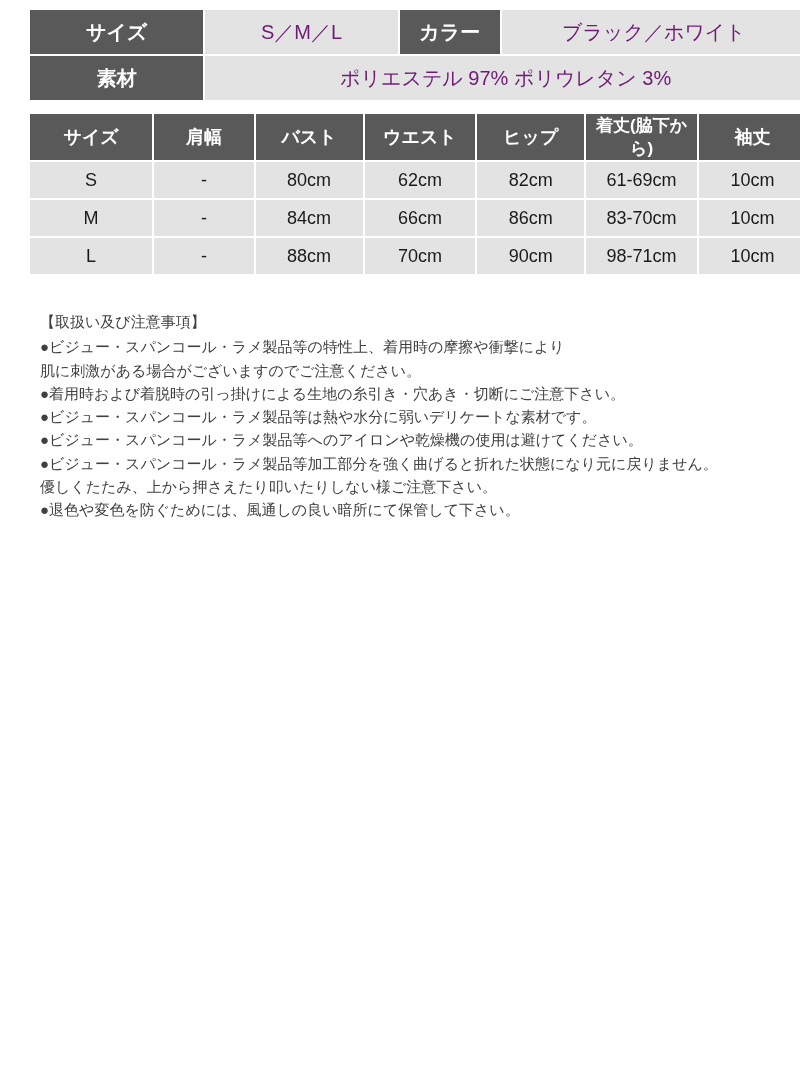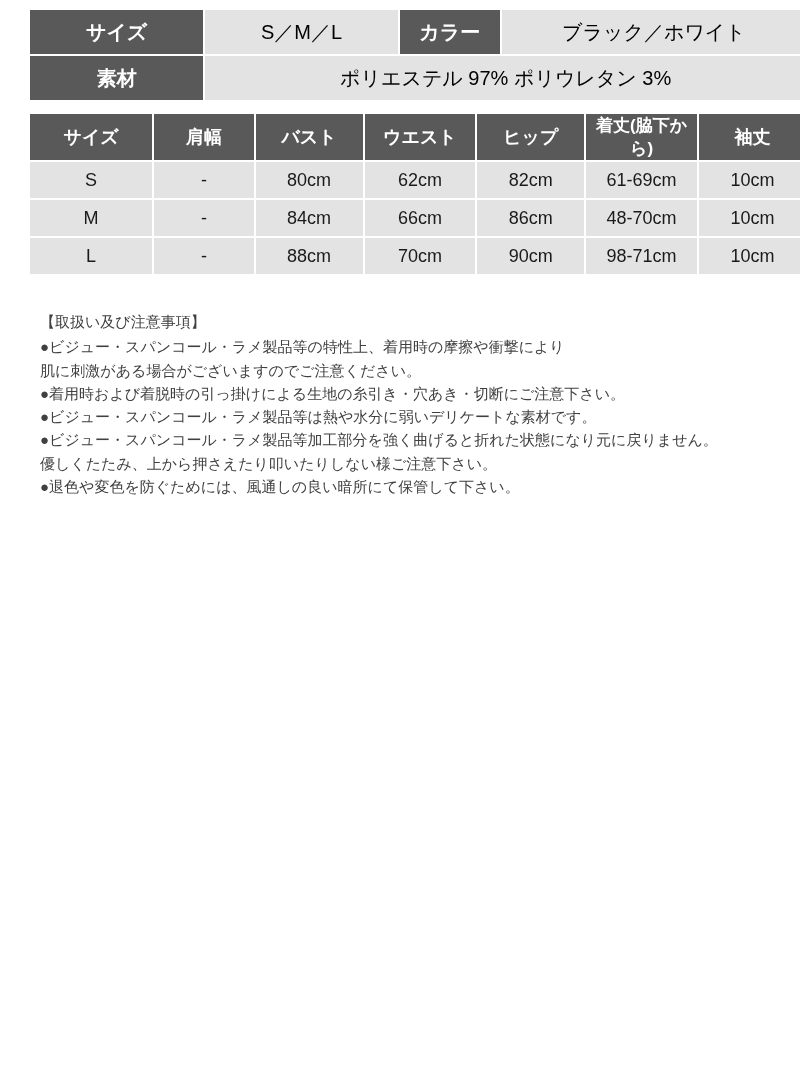"S／M／L" .spec-table .val { color: #000000 -> #701a75 }
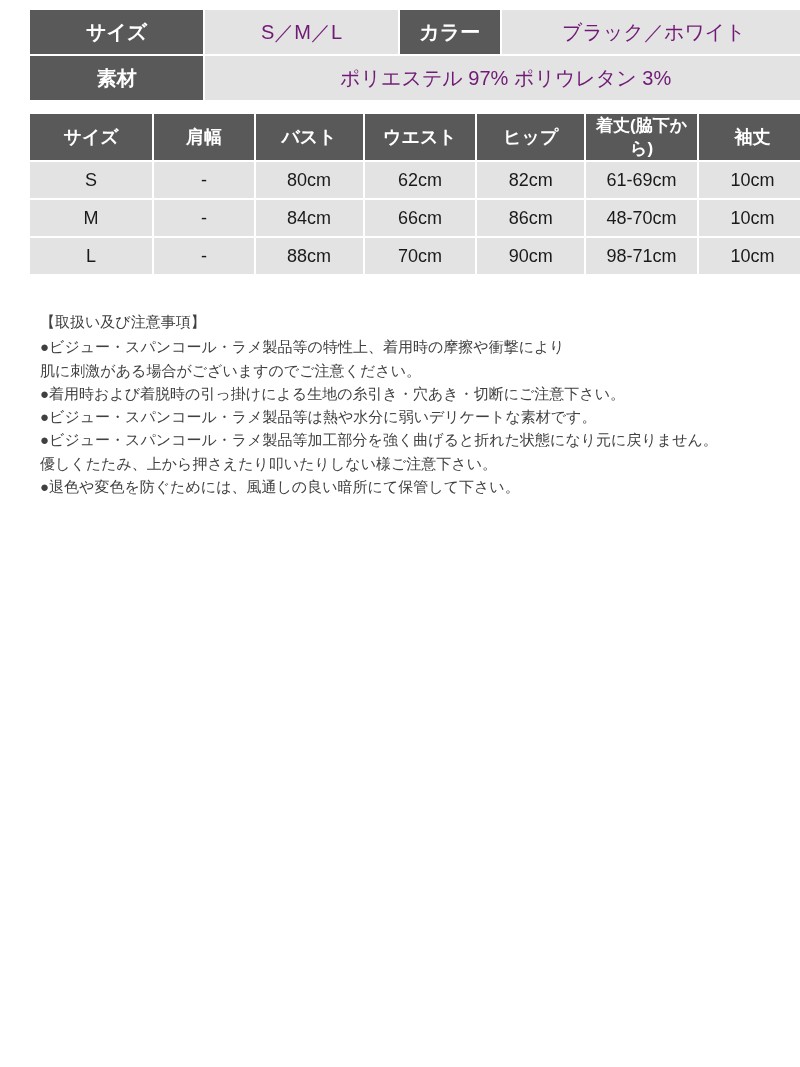"48-70cm" td { text: 48-70cm -> 83-70cm }
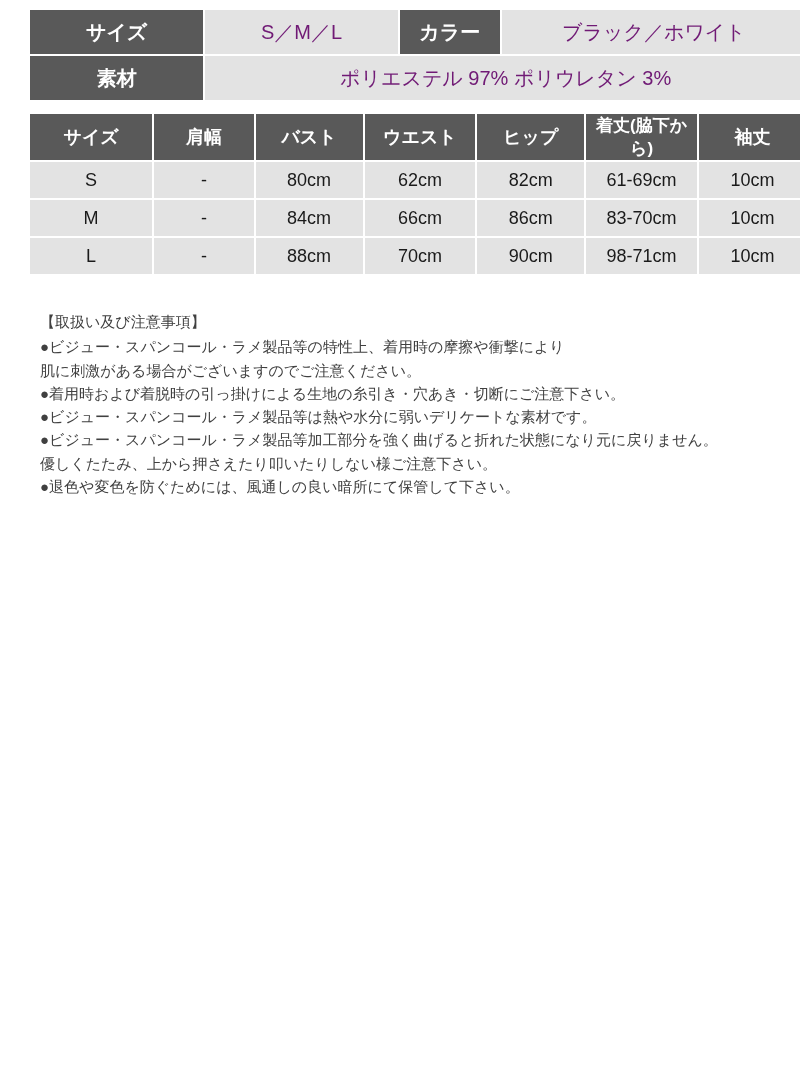"●ビジュー・スパンコール・ラメ製品等へのアイロンや乾燥機の使用は避けてください。" div.note-line { html: none -> <div>●ビジュー・スパンコール・ラメ製品等へのアイロンや乾燥機の使用は避けてください。</div> }
